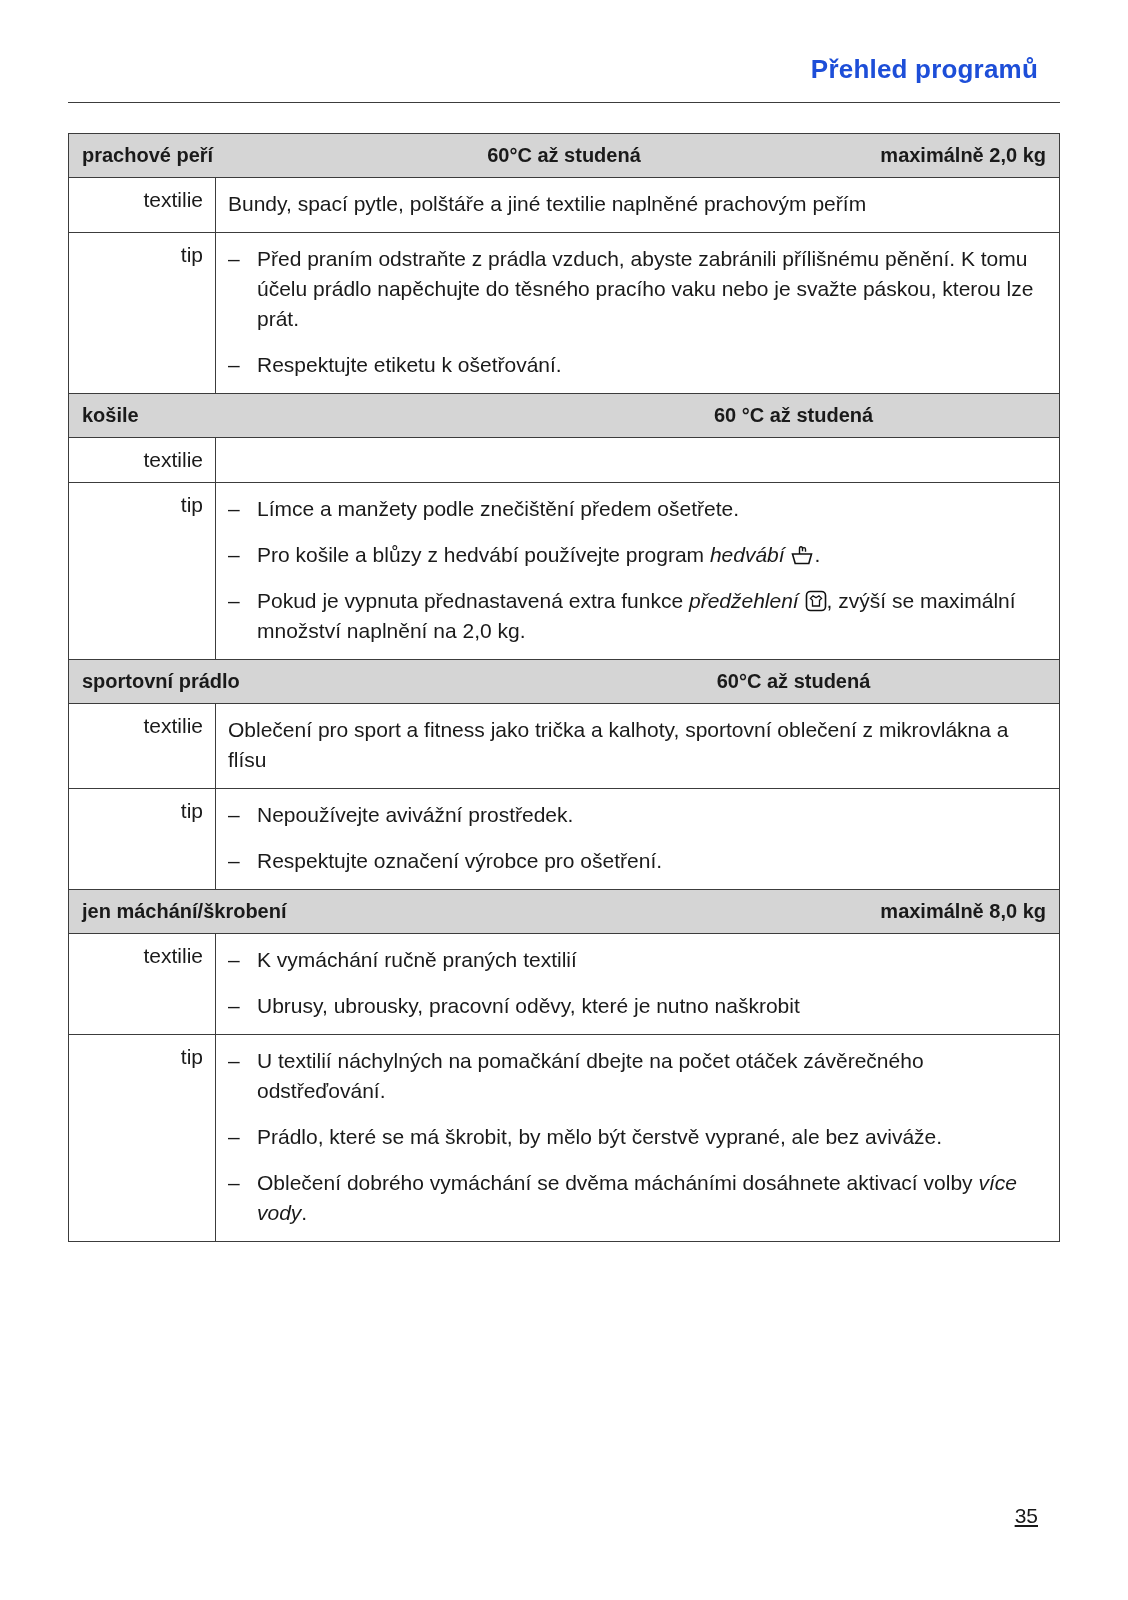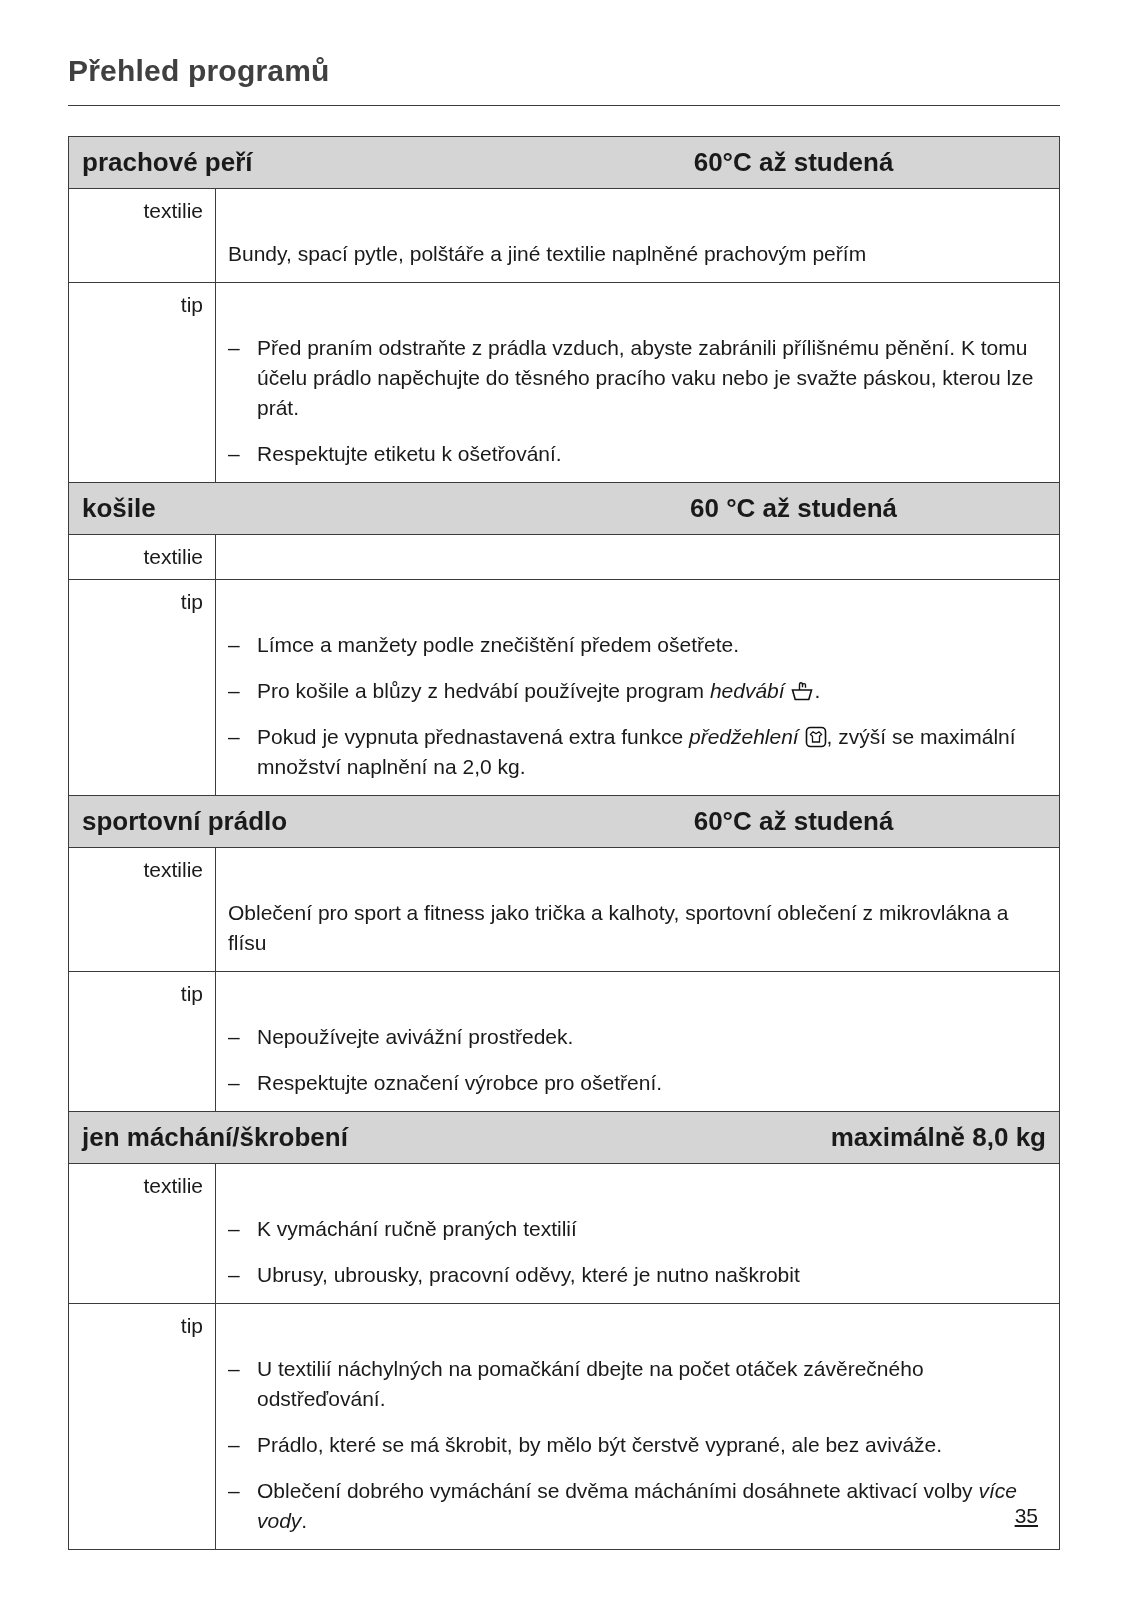"Přehled programů" .title { color: #404040 -> #1d4ed8; font-size: 30px -> 26px; text-align: none -> right }
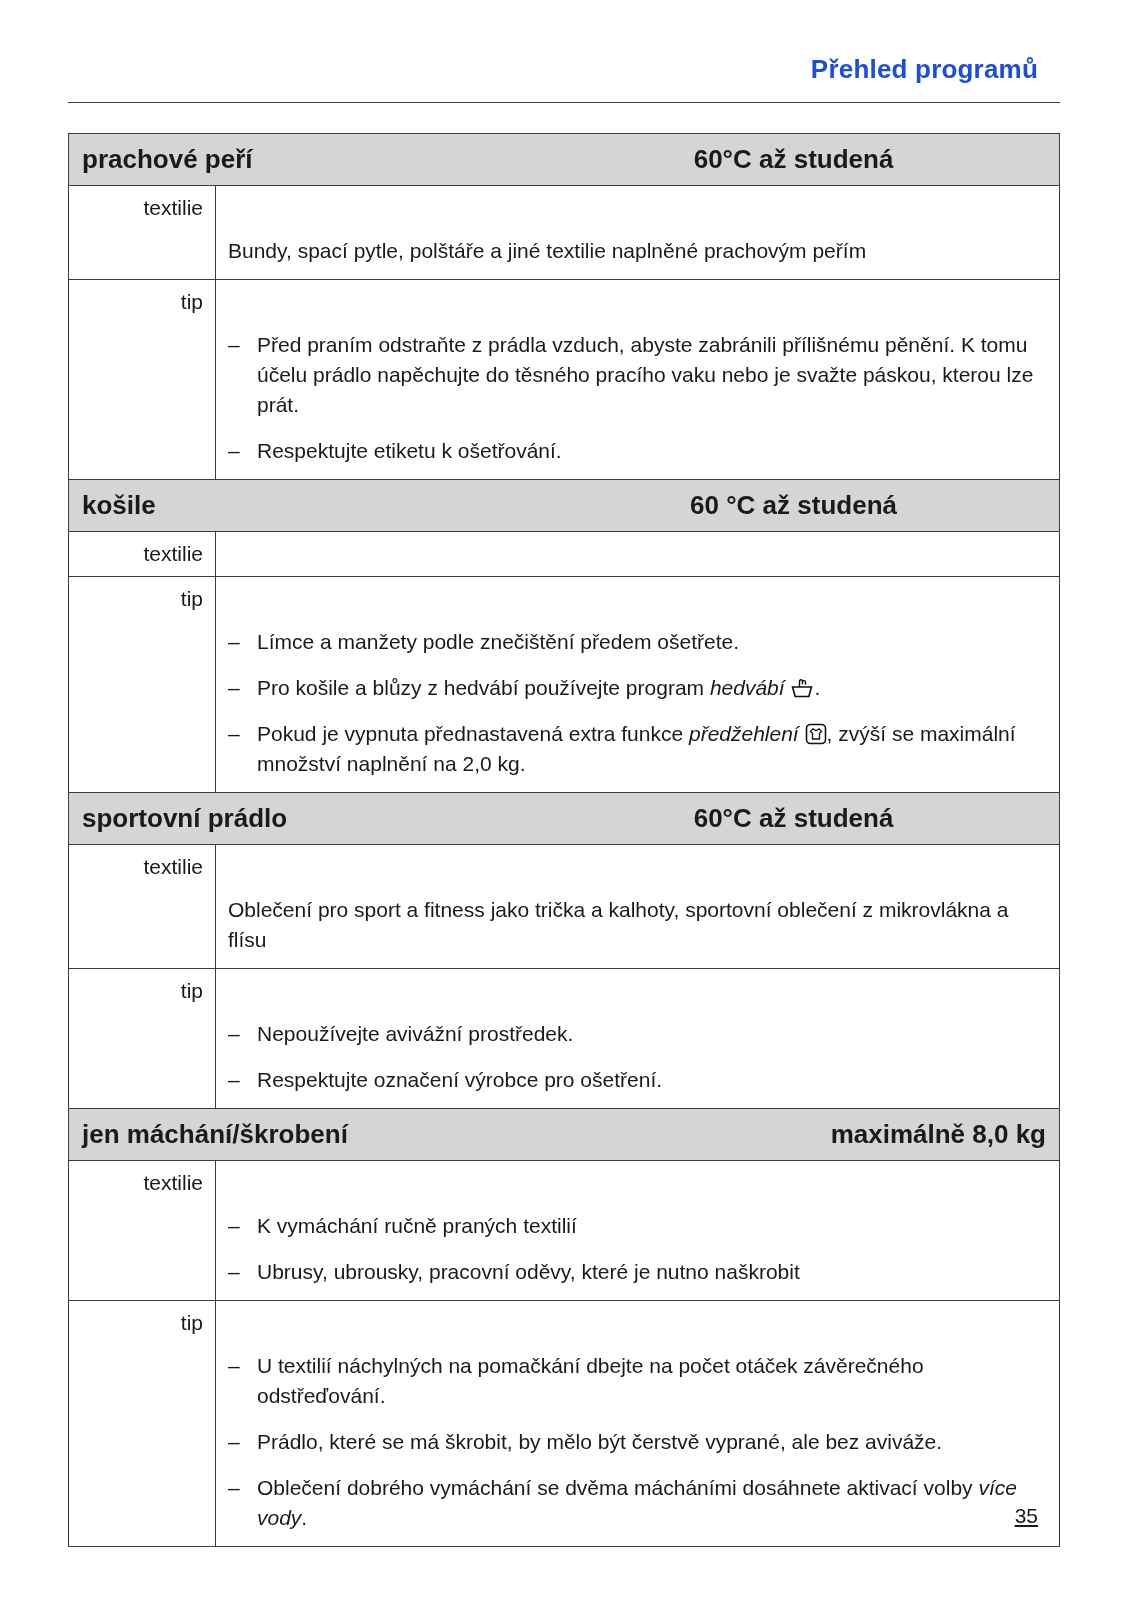"prachové peří" .section-header { font-size: 26px -> 20px }
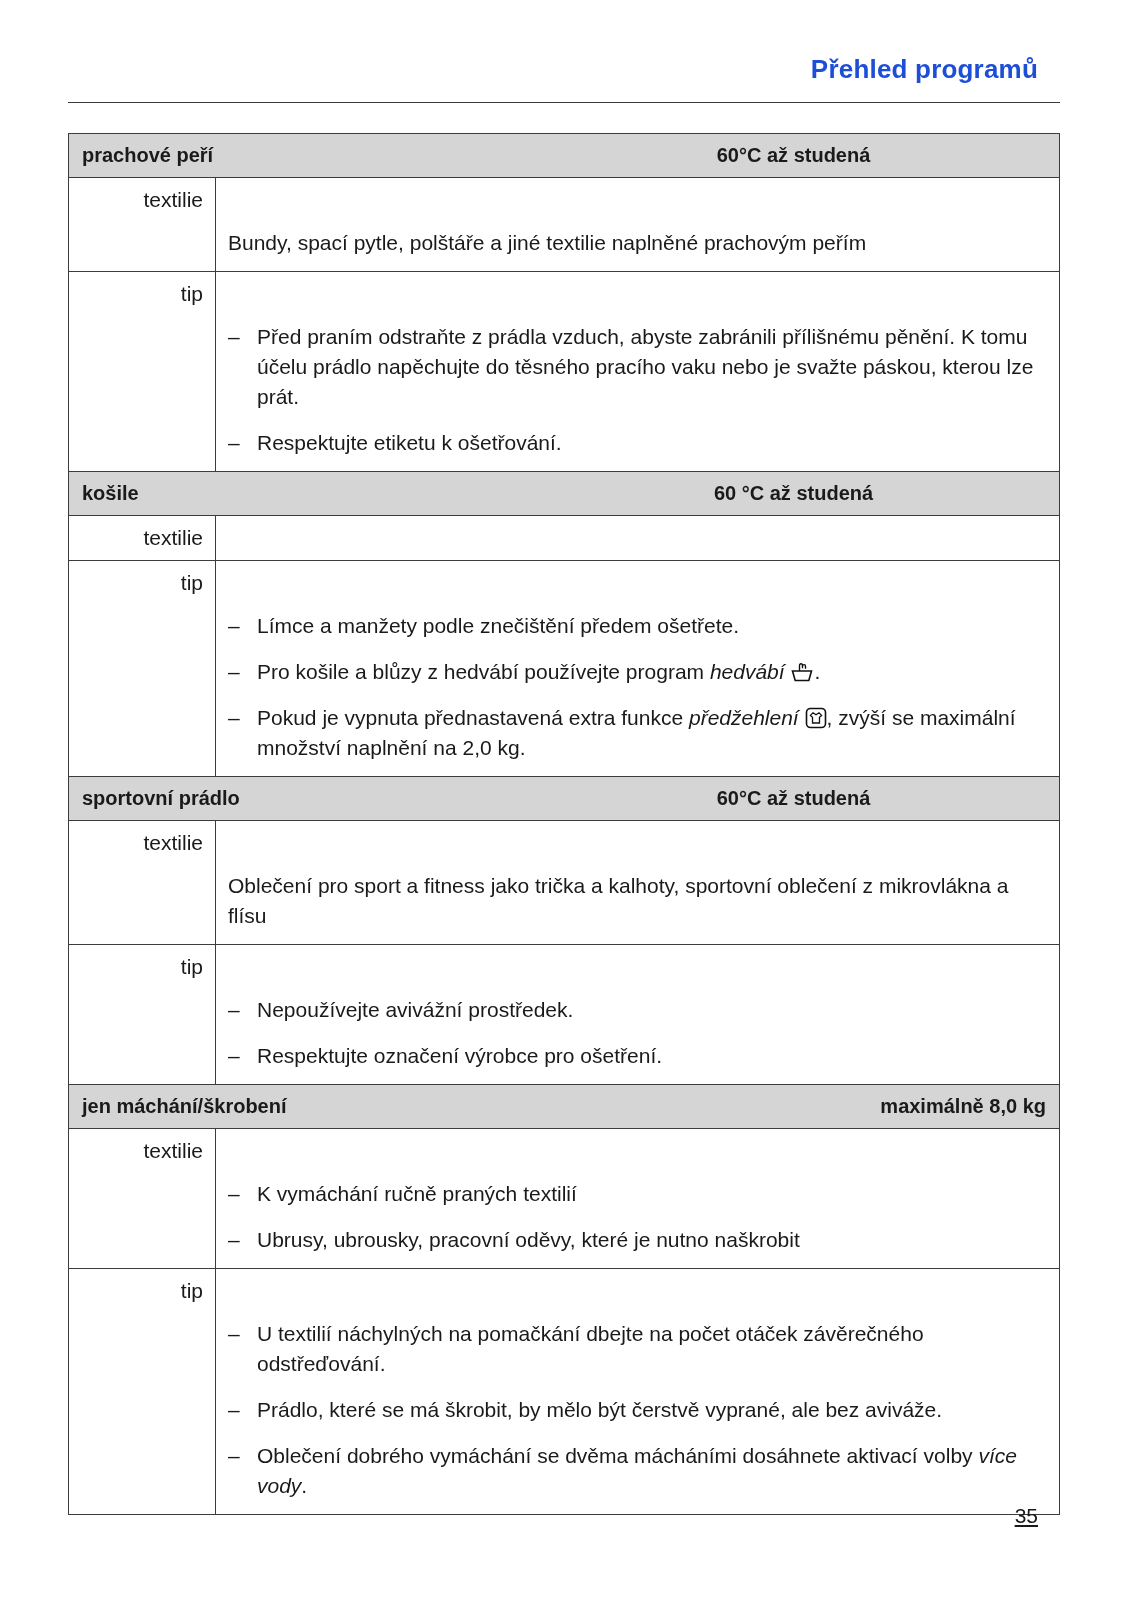"maximálně 2,0 kg" span.prog-max { html: none -> <span>maximálně 2,0 kg</span> }
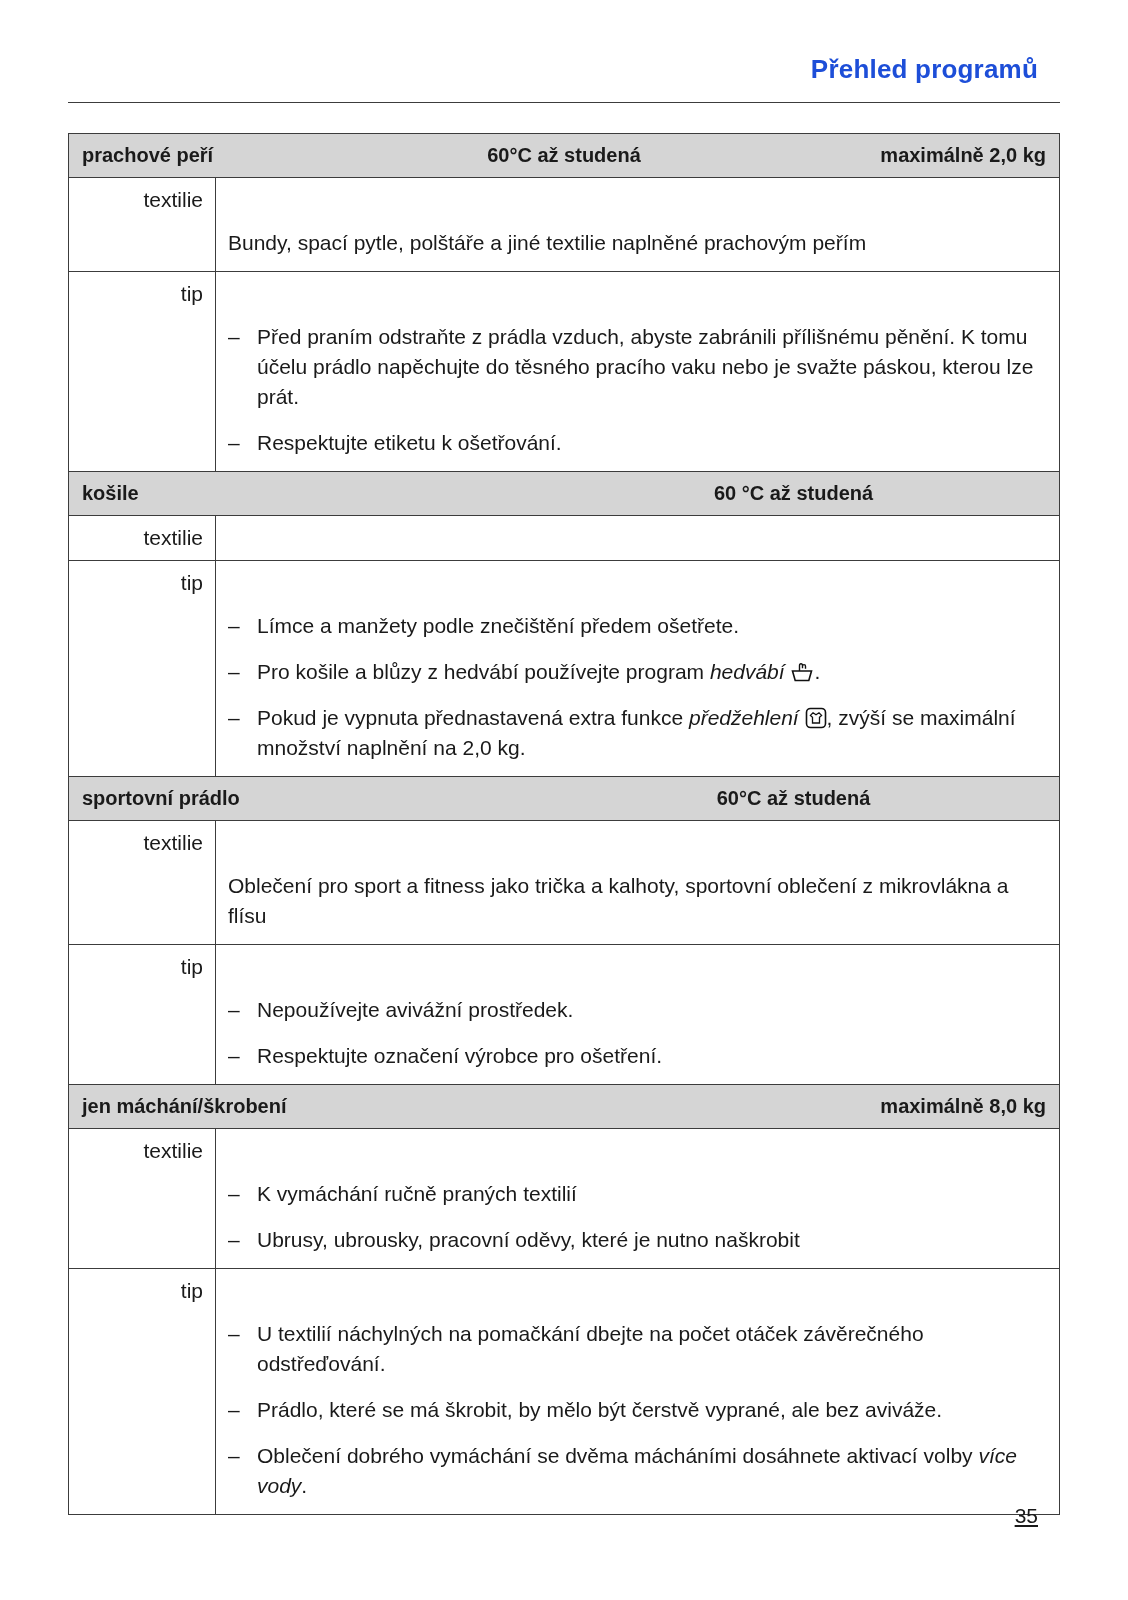"Bundy, spací pytle, polštáře a" .row-content { margin-top: 39px -> none }
